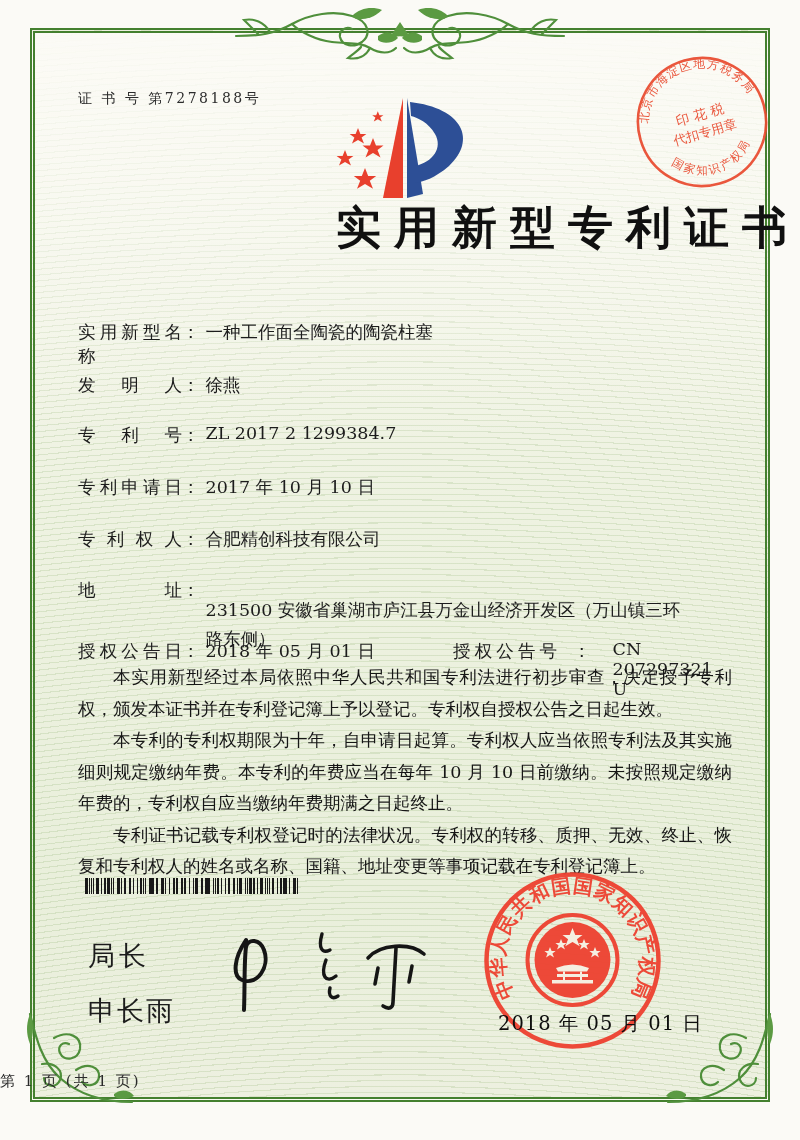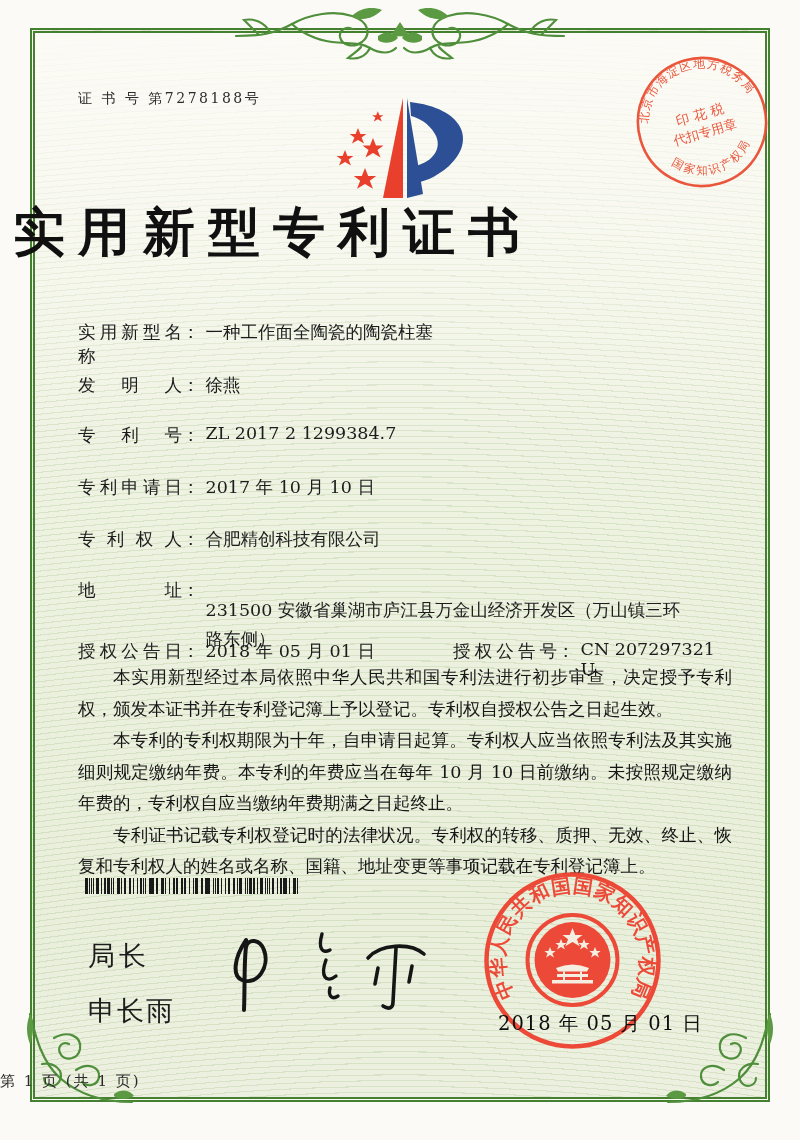"实用新型专利证书" .title { font-size: 52px -> 45px; text-align: left -> right }
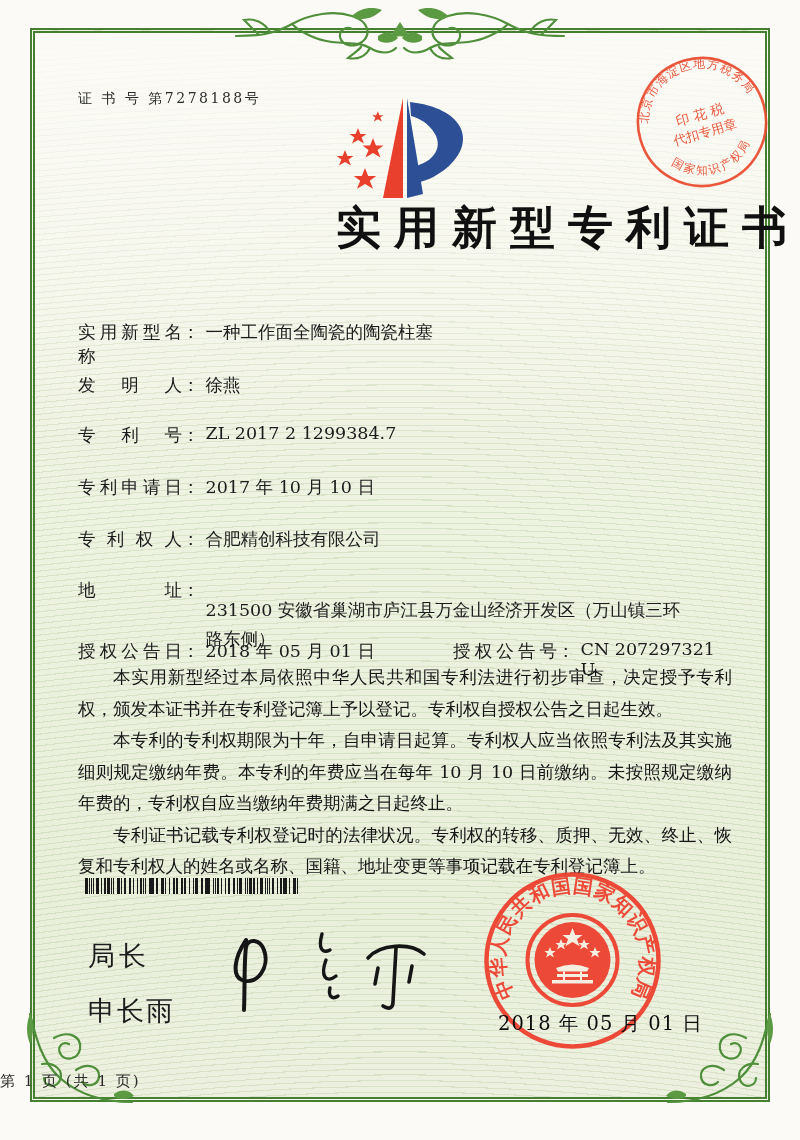"授权公告号" .grant2 { gap: none -> 16px }
